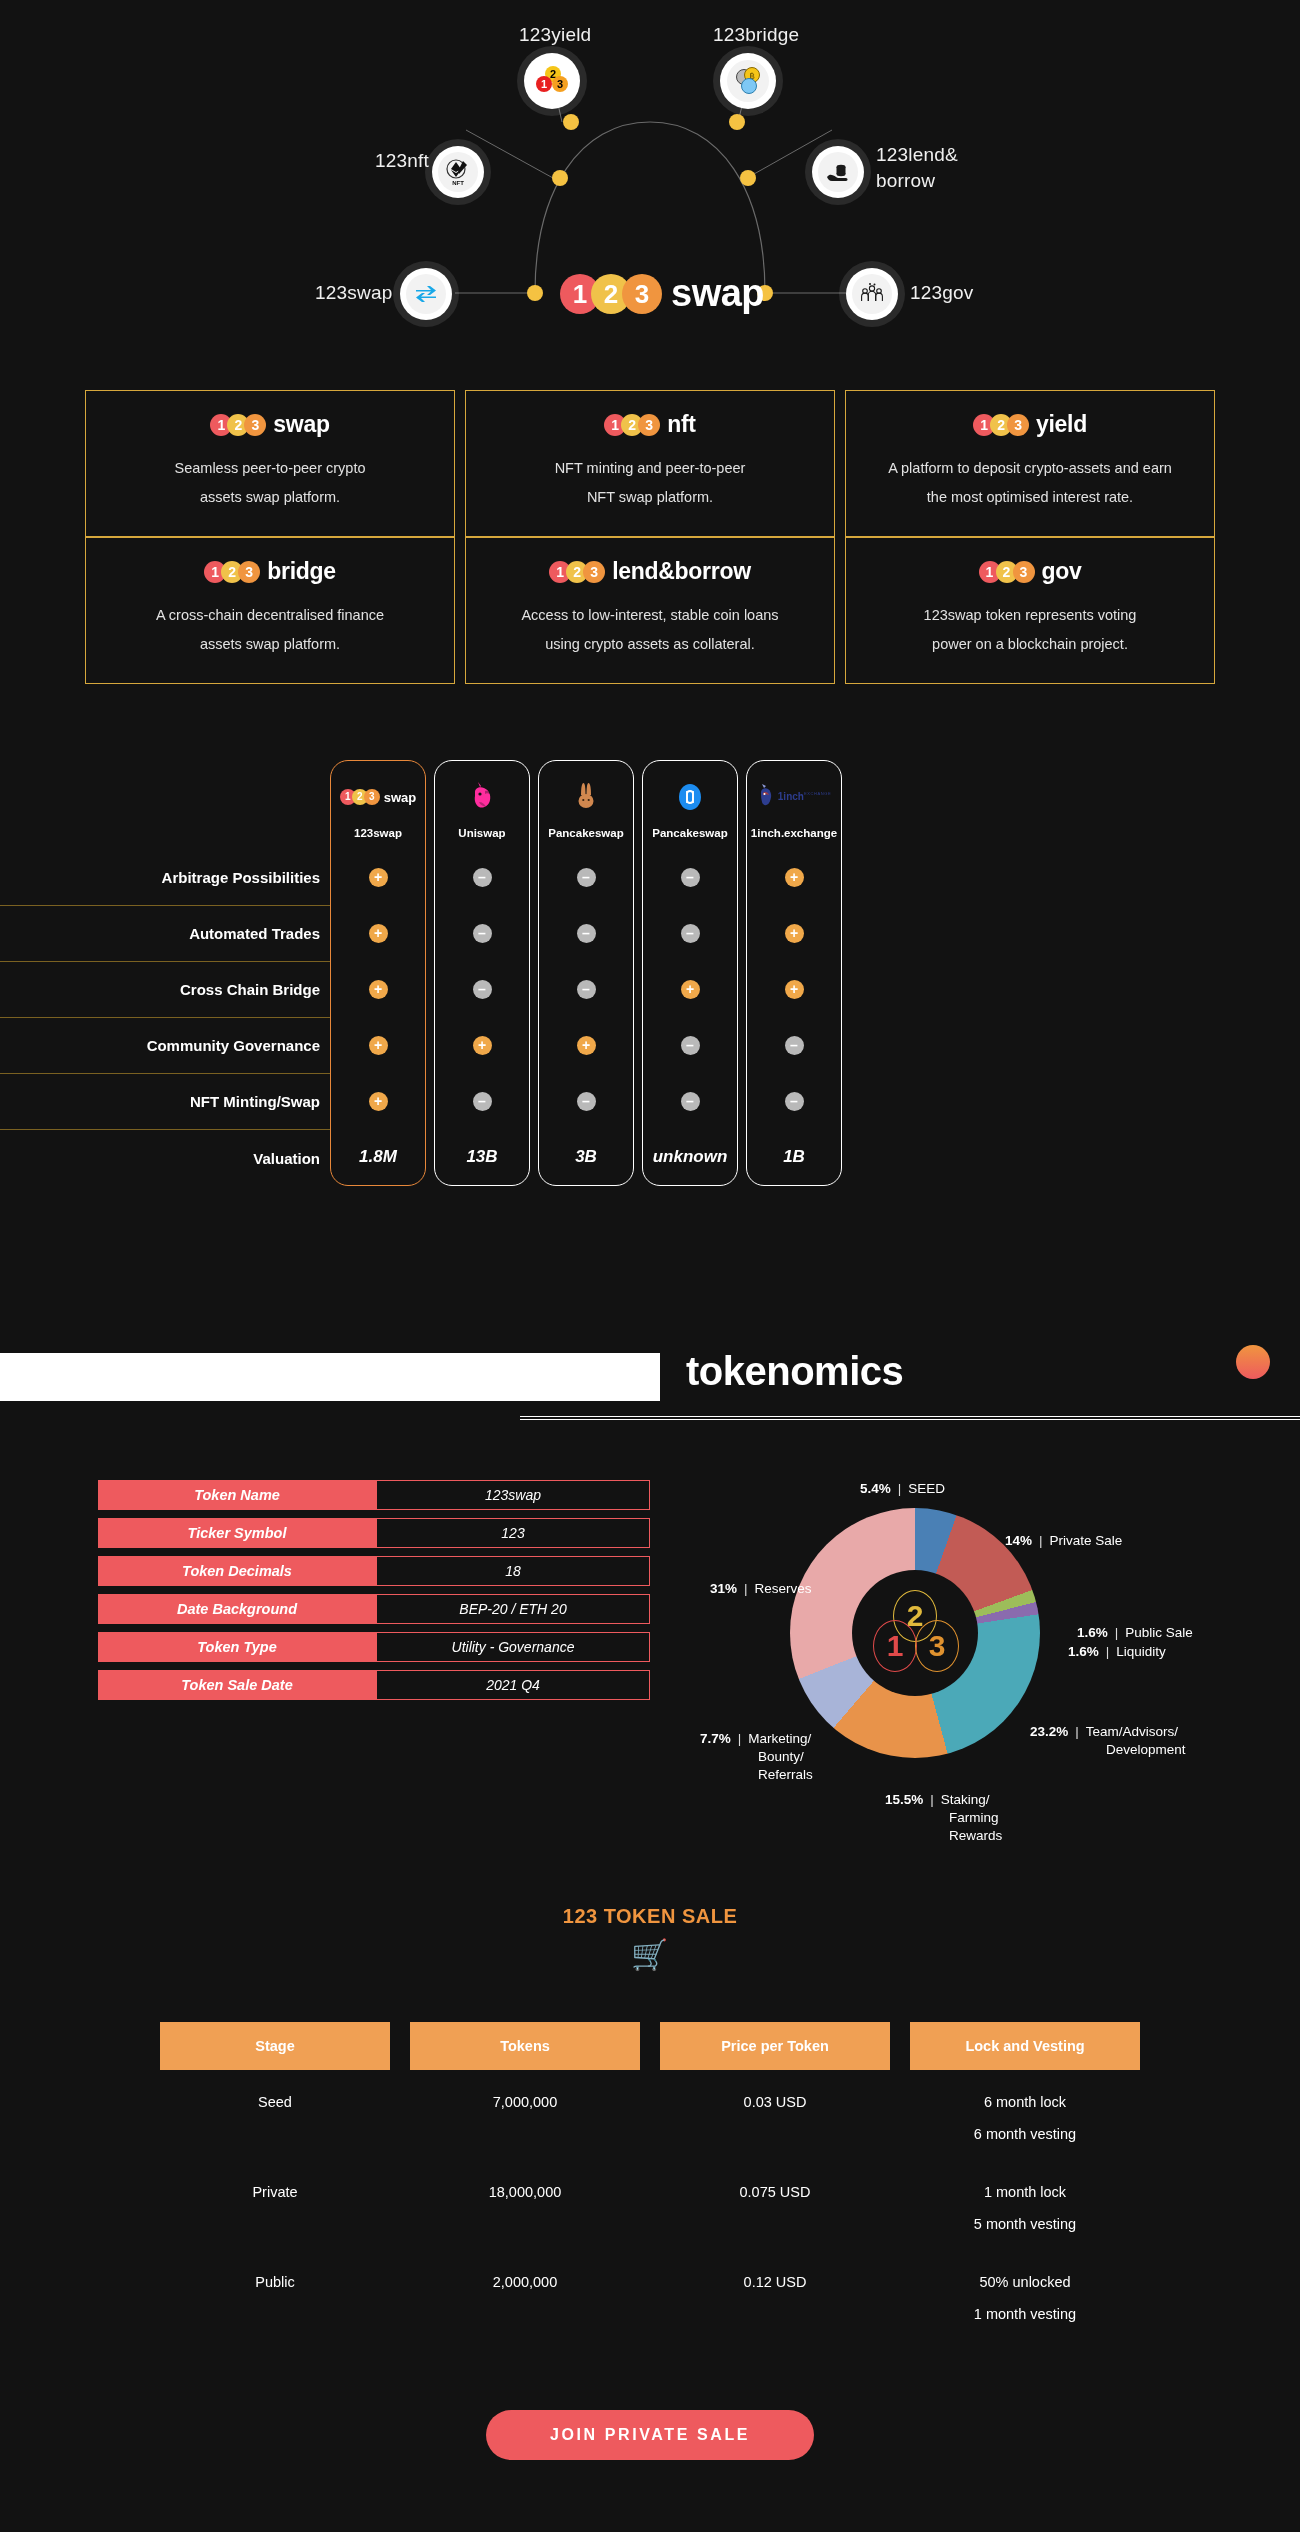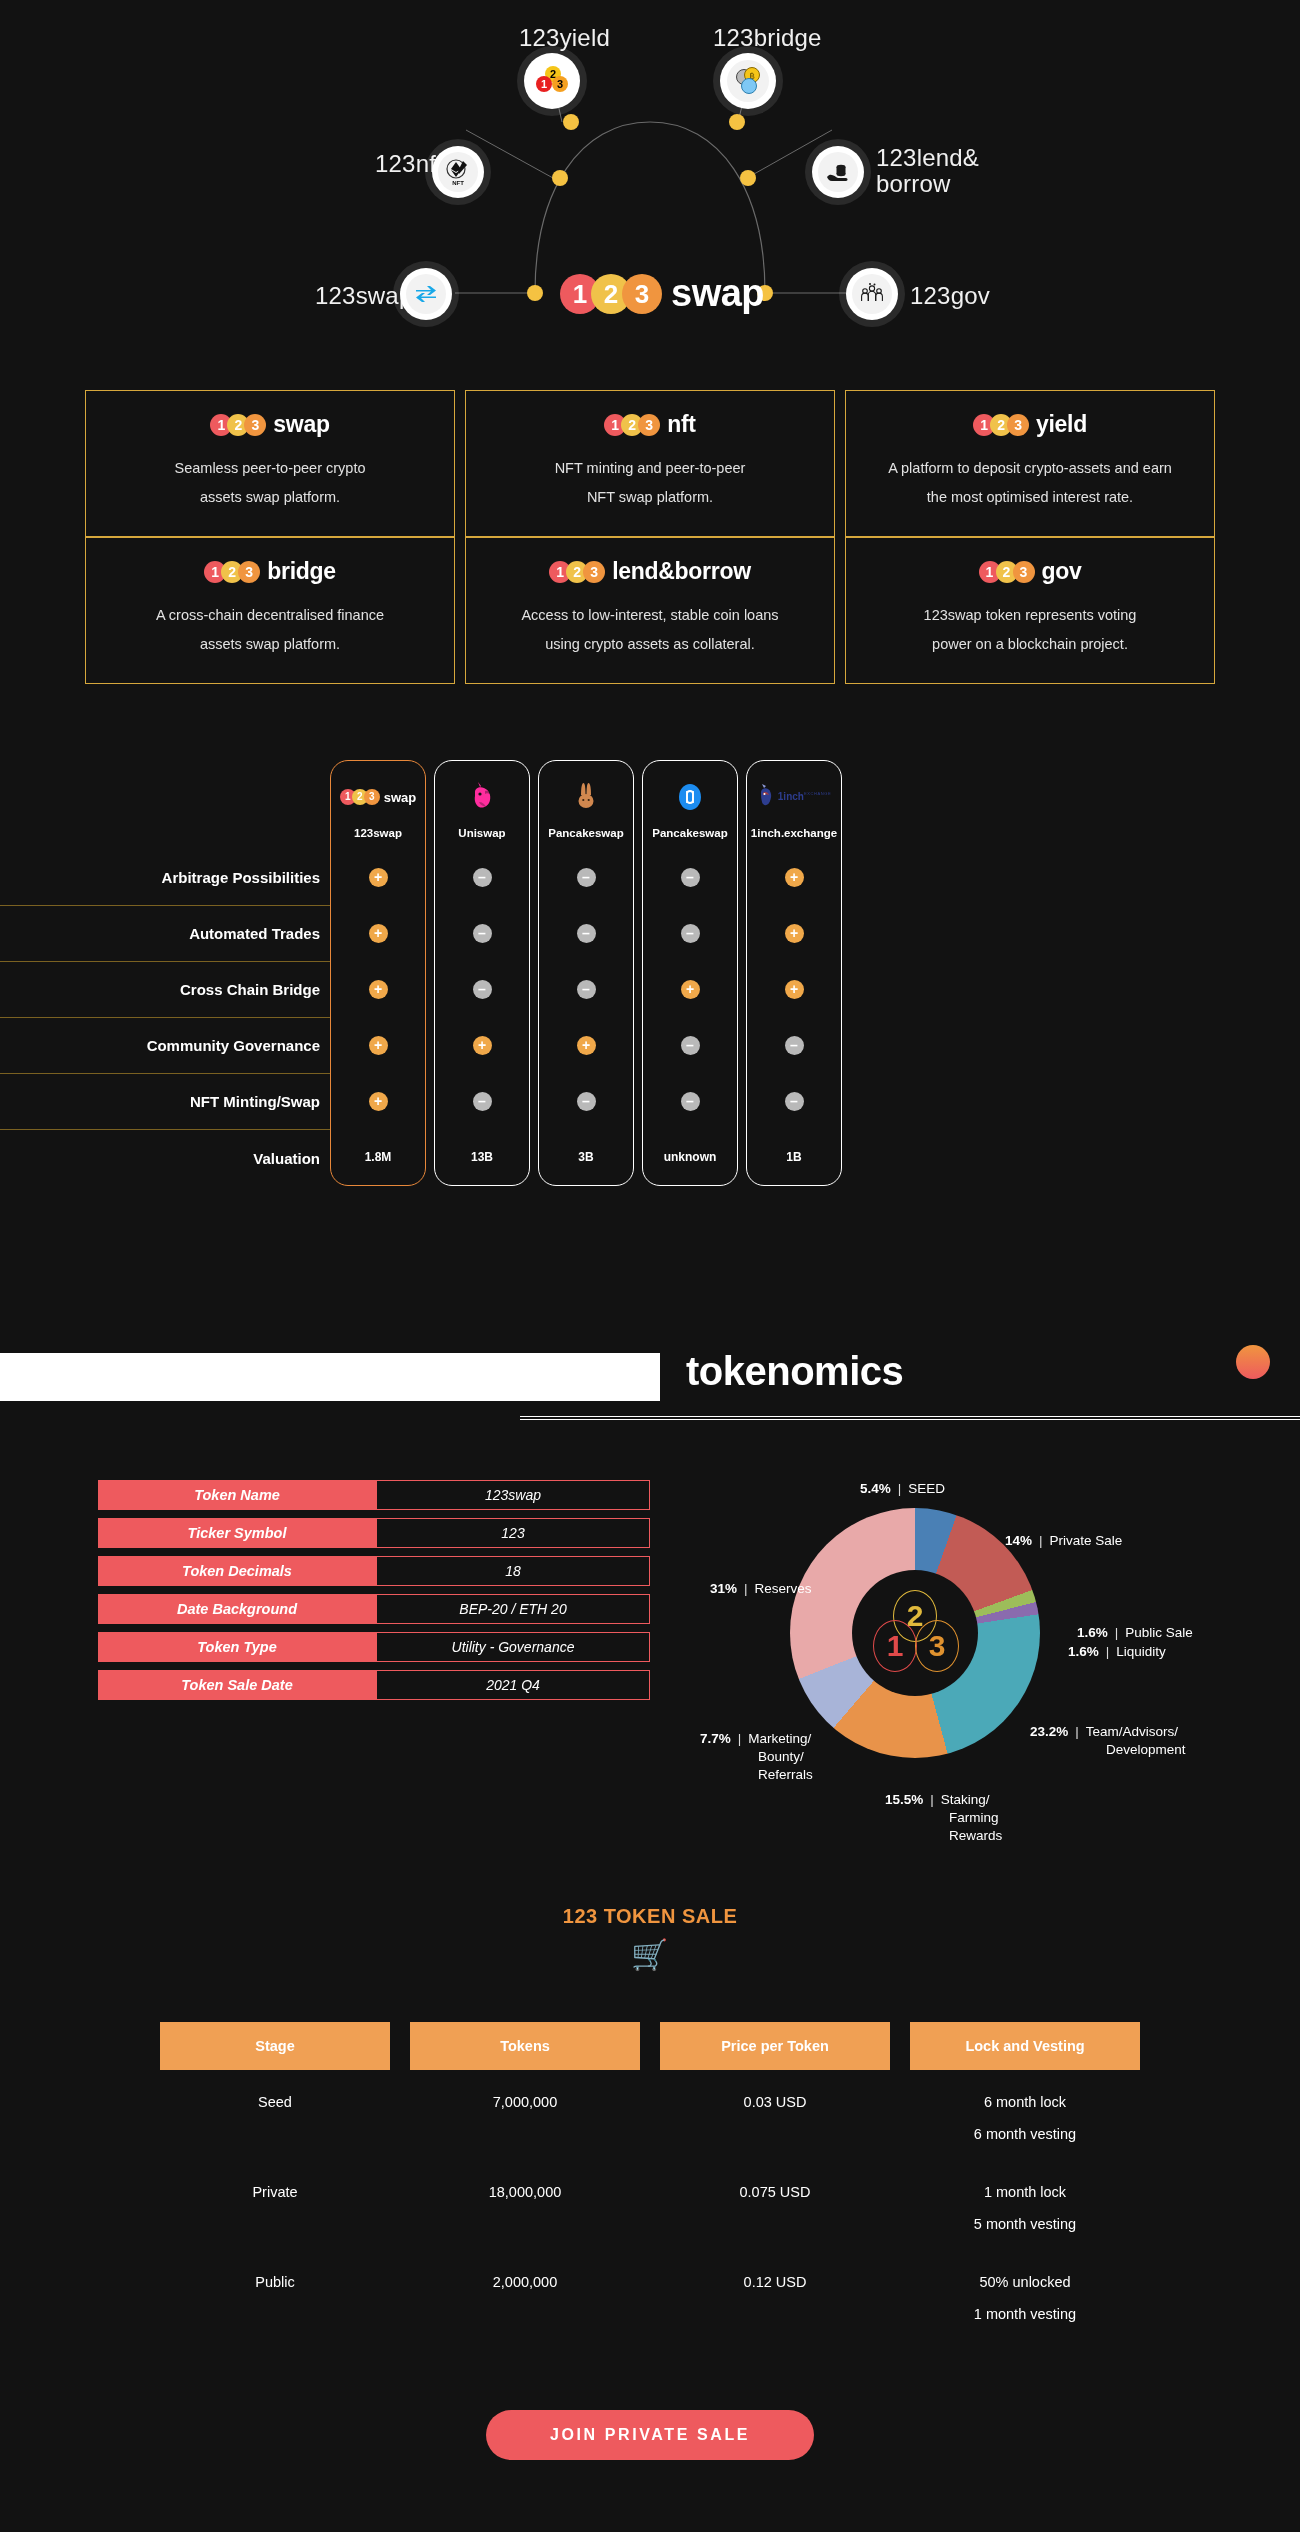"123yield" .nd-label { font-size: 24px -> 19px }
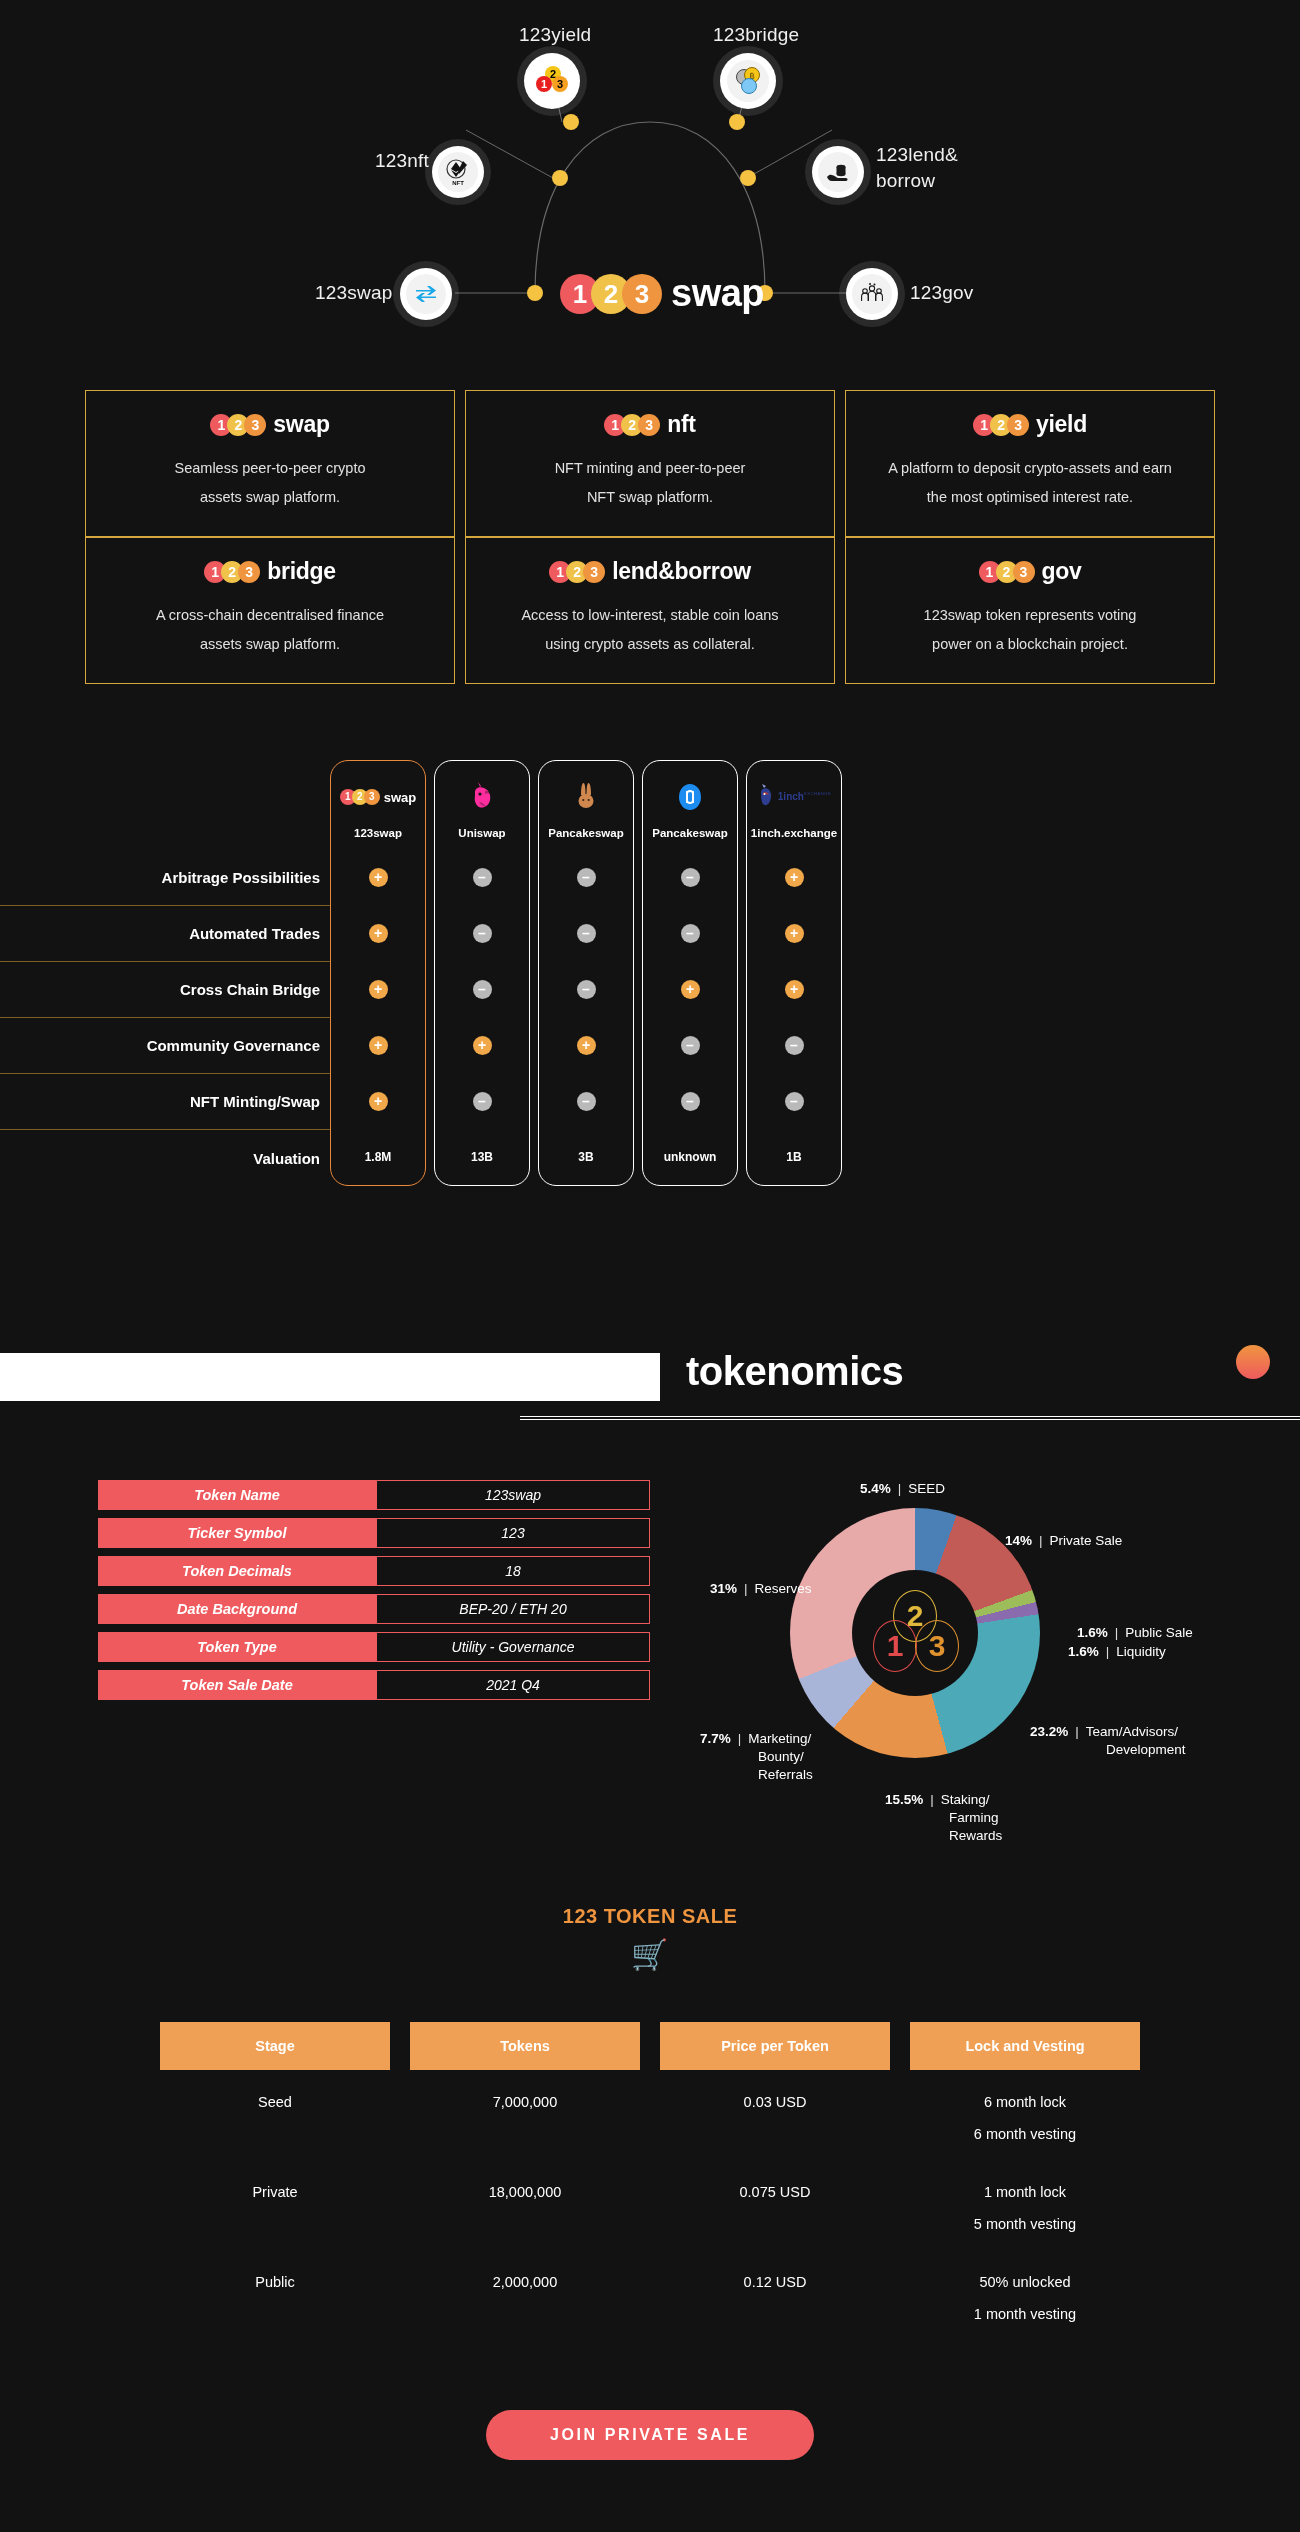"1.8M" .cmp-val { font-size: 12px -> 17px; font-style: none -> italic }
